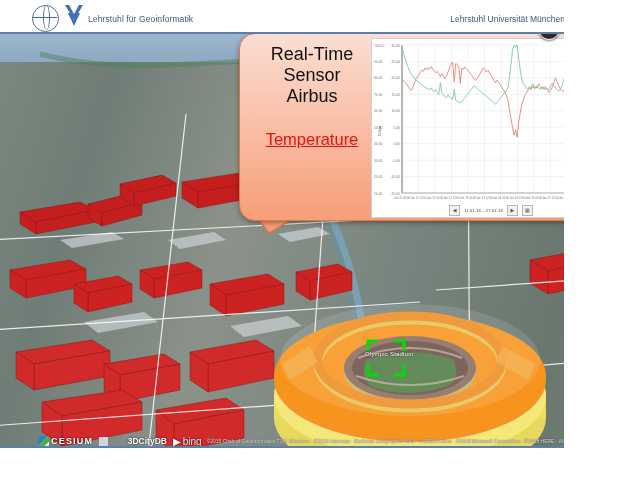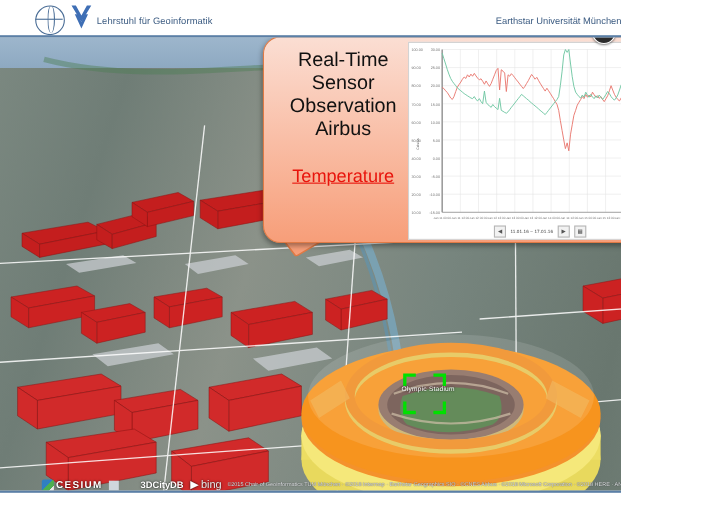"Earthstar Universität München" div.tum-text { text: Earthstar -> Lehrstuhl }
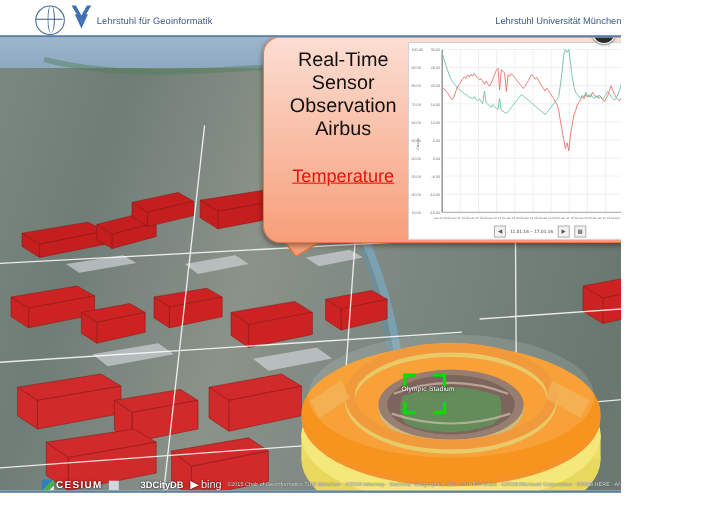"Observation" div.ct-line { html: <div>Observation</div> -> none }
